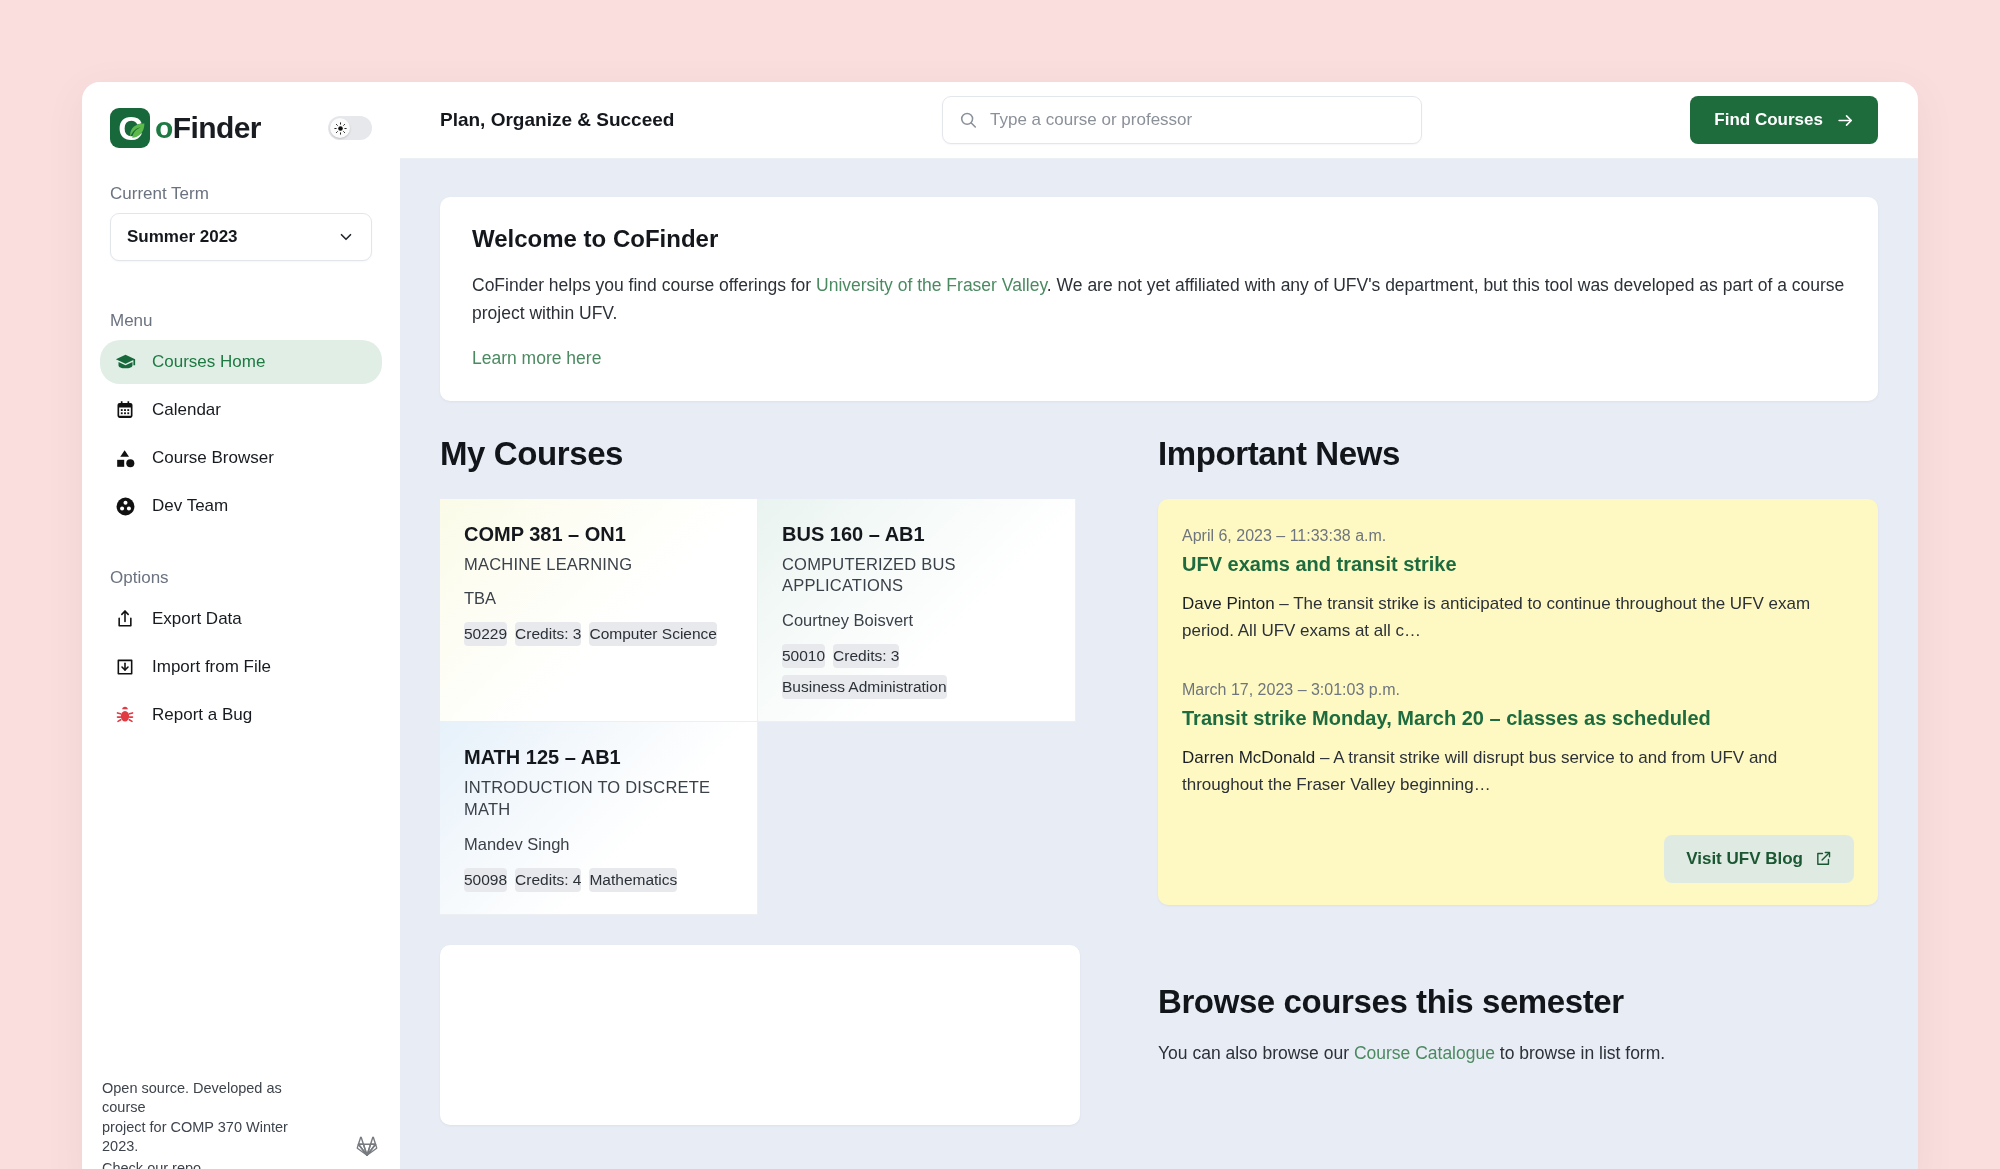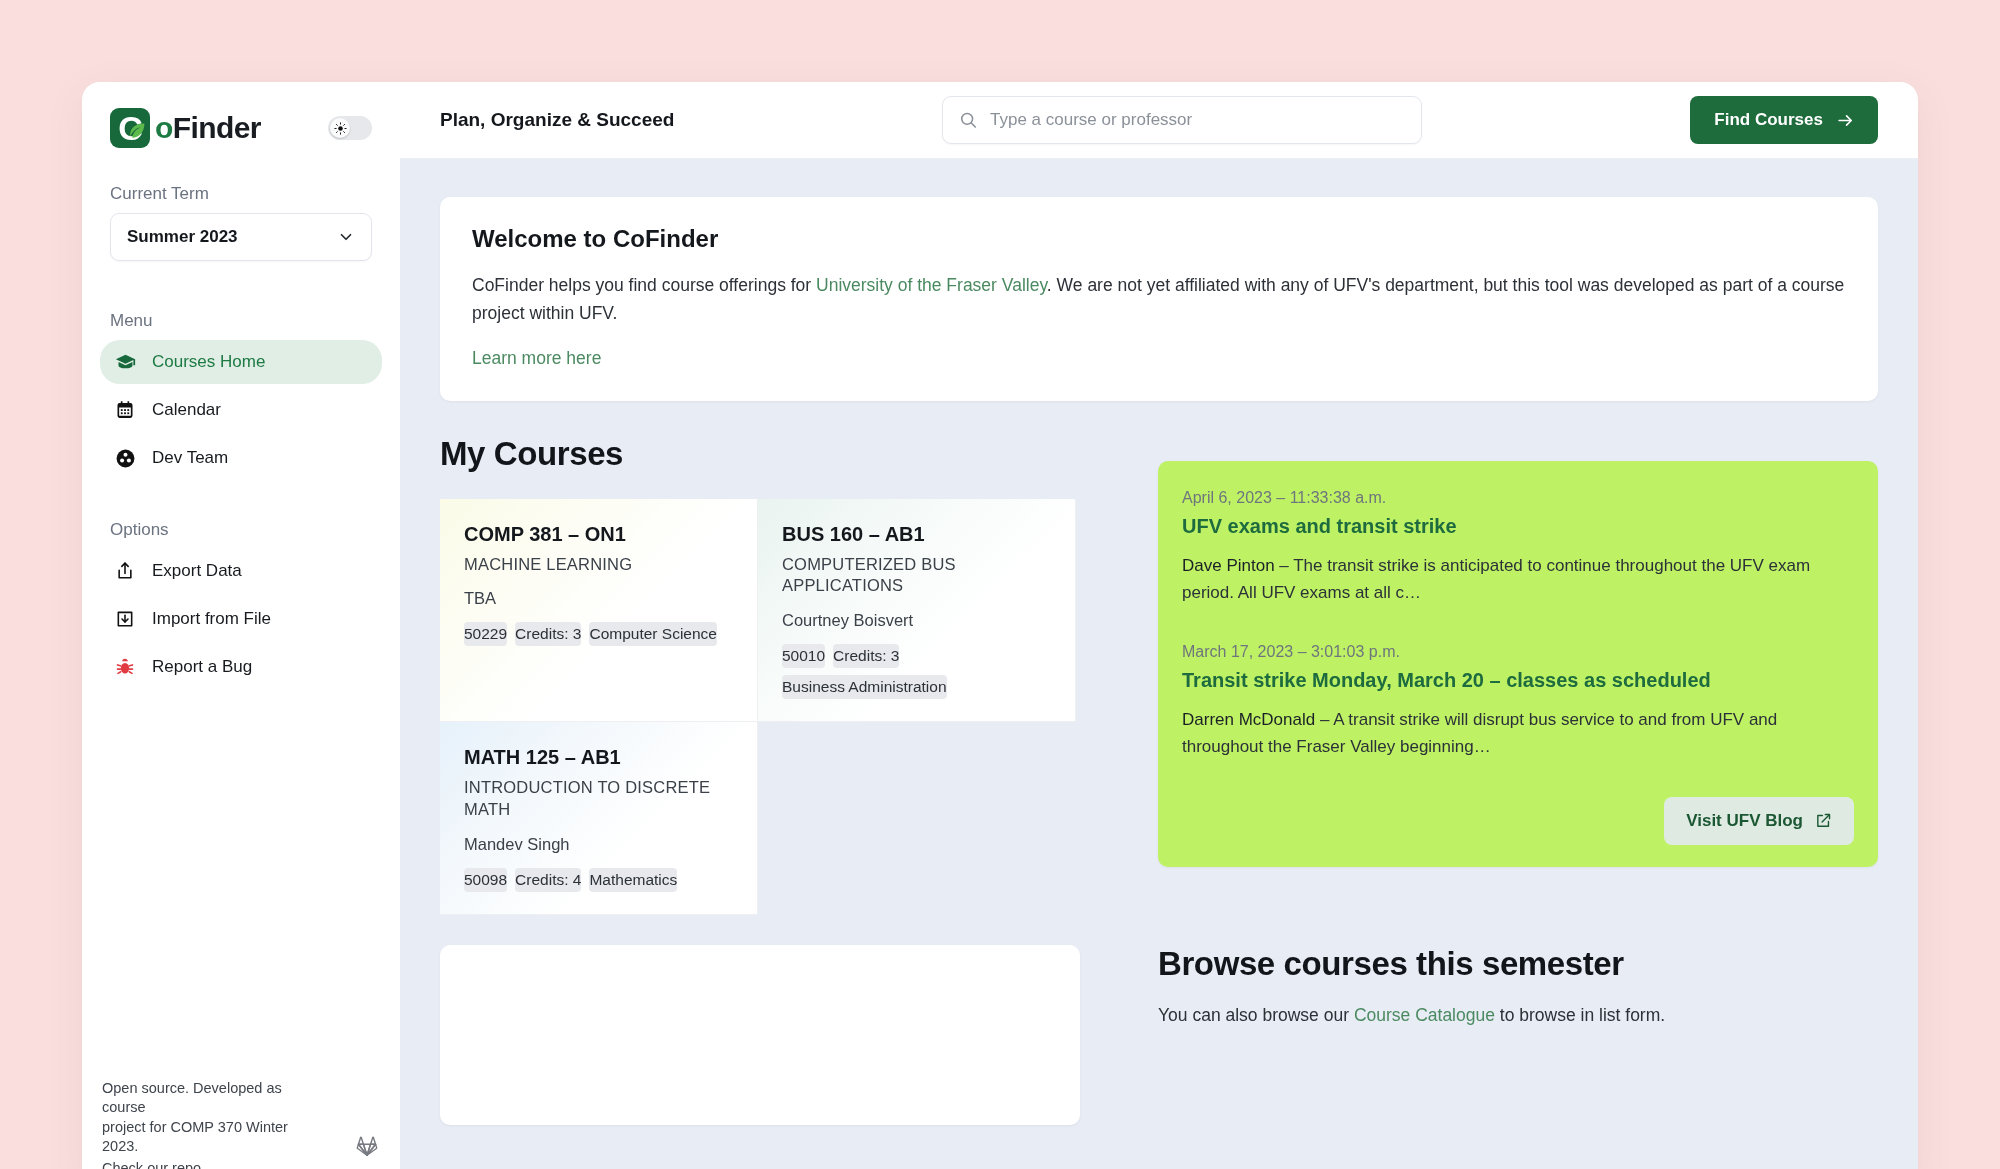"Course Browser" div.nav-item { html: none -> <div> <span> <svg> <path></path> <rect></rect> <circle></circle> </svg> </span> <span>Course Browser</span> </div> }
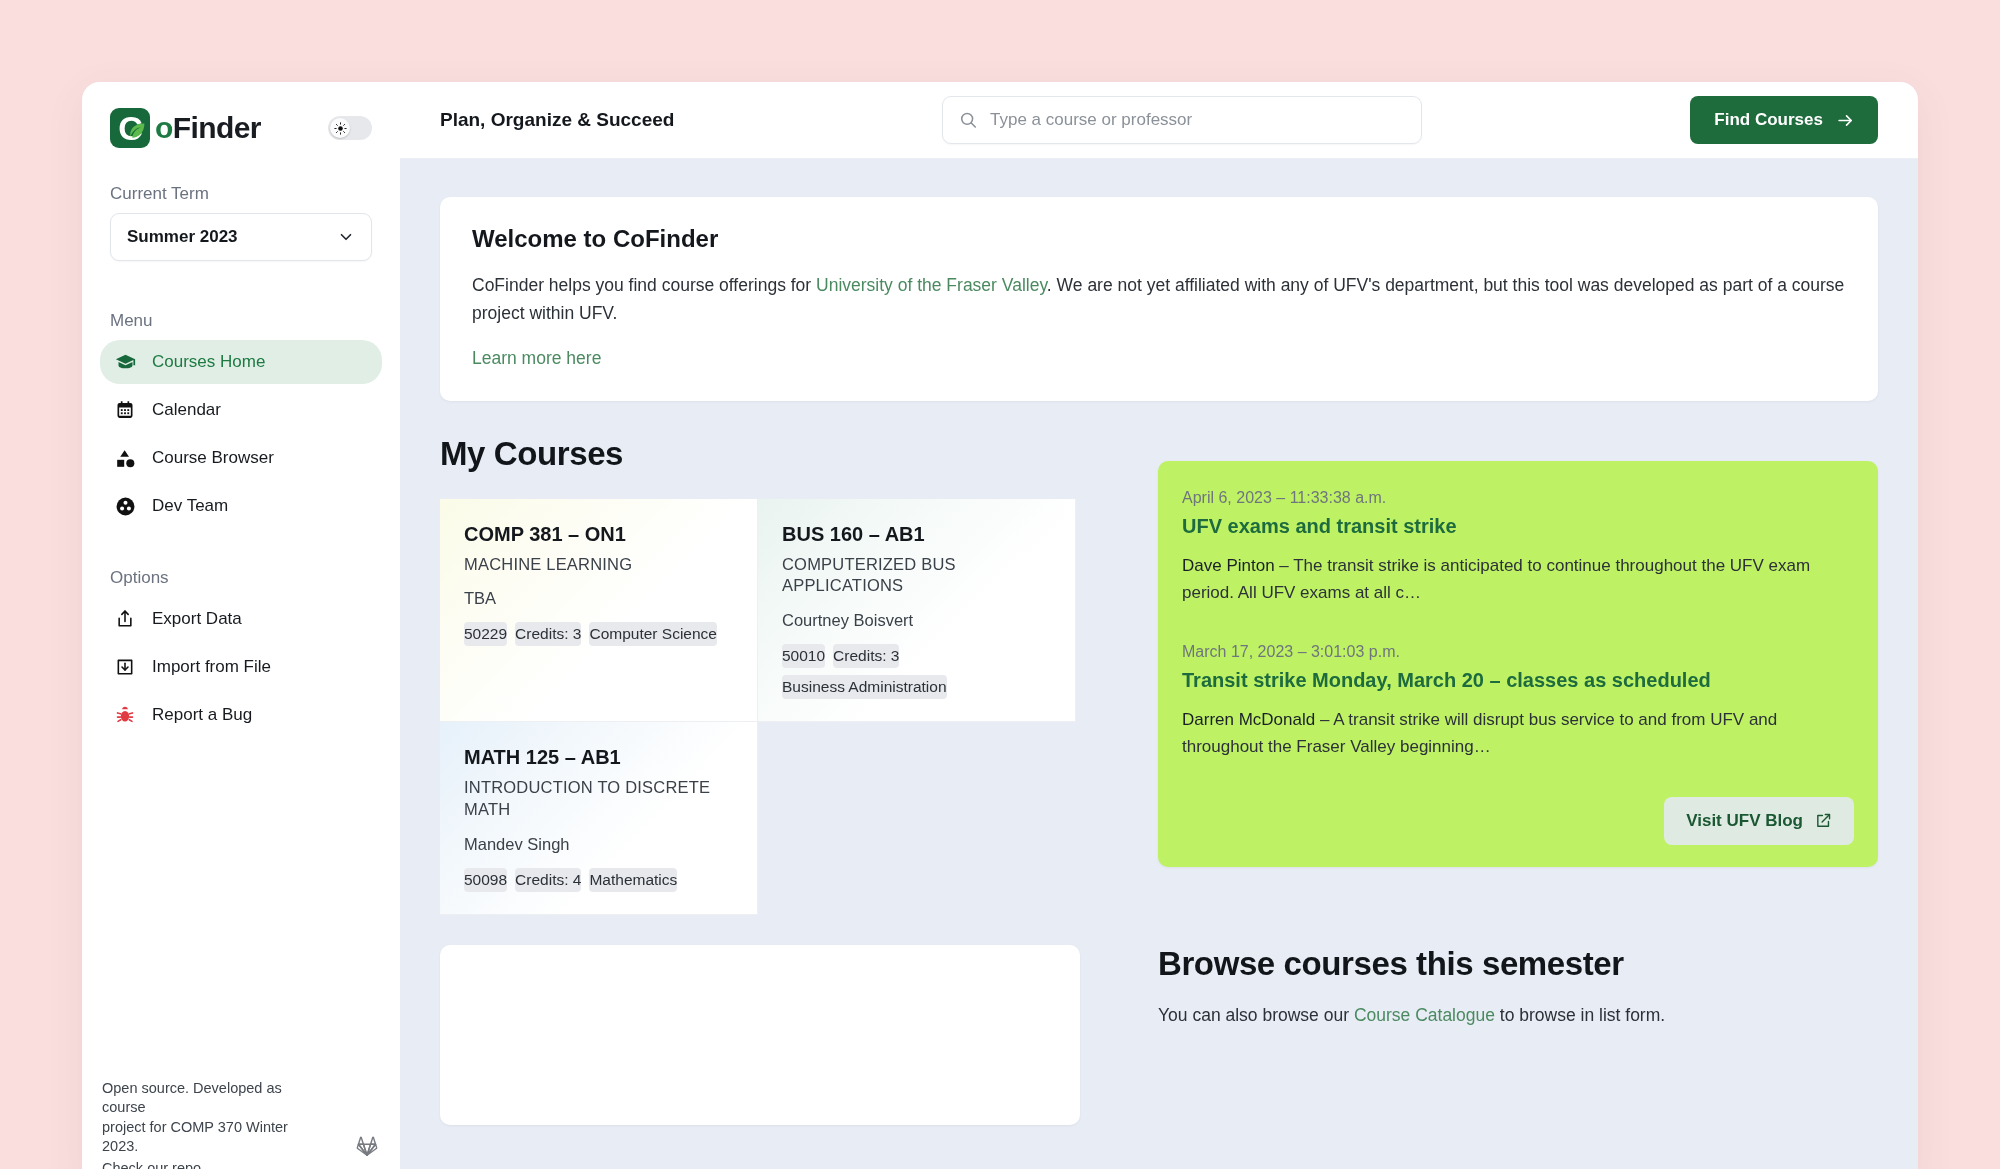"Important News" h2.section-h { html: none -> <h2>Important News</h2> }
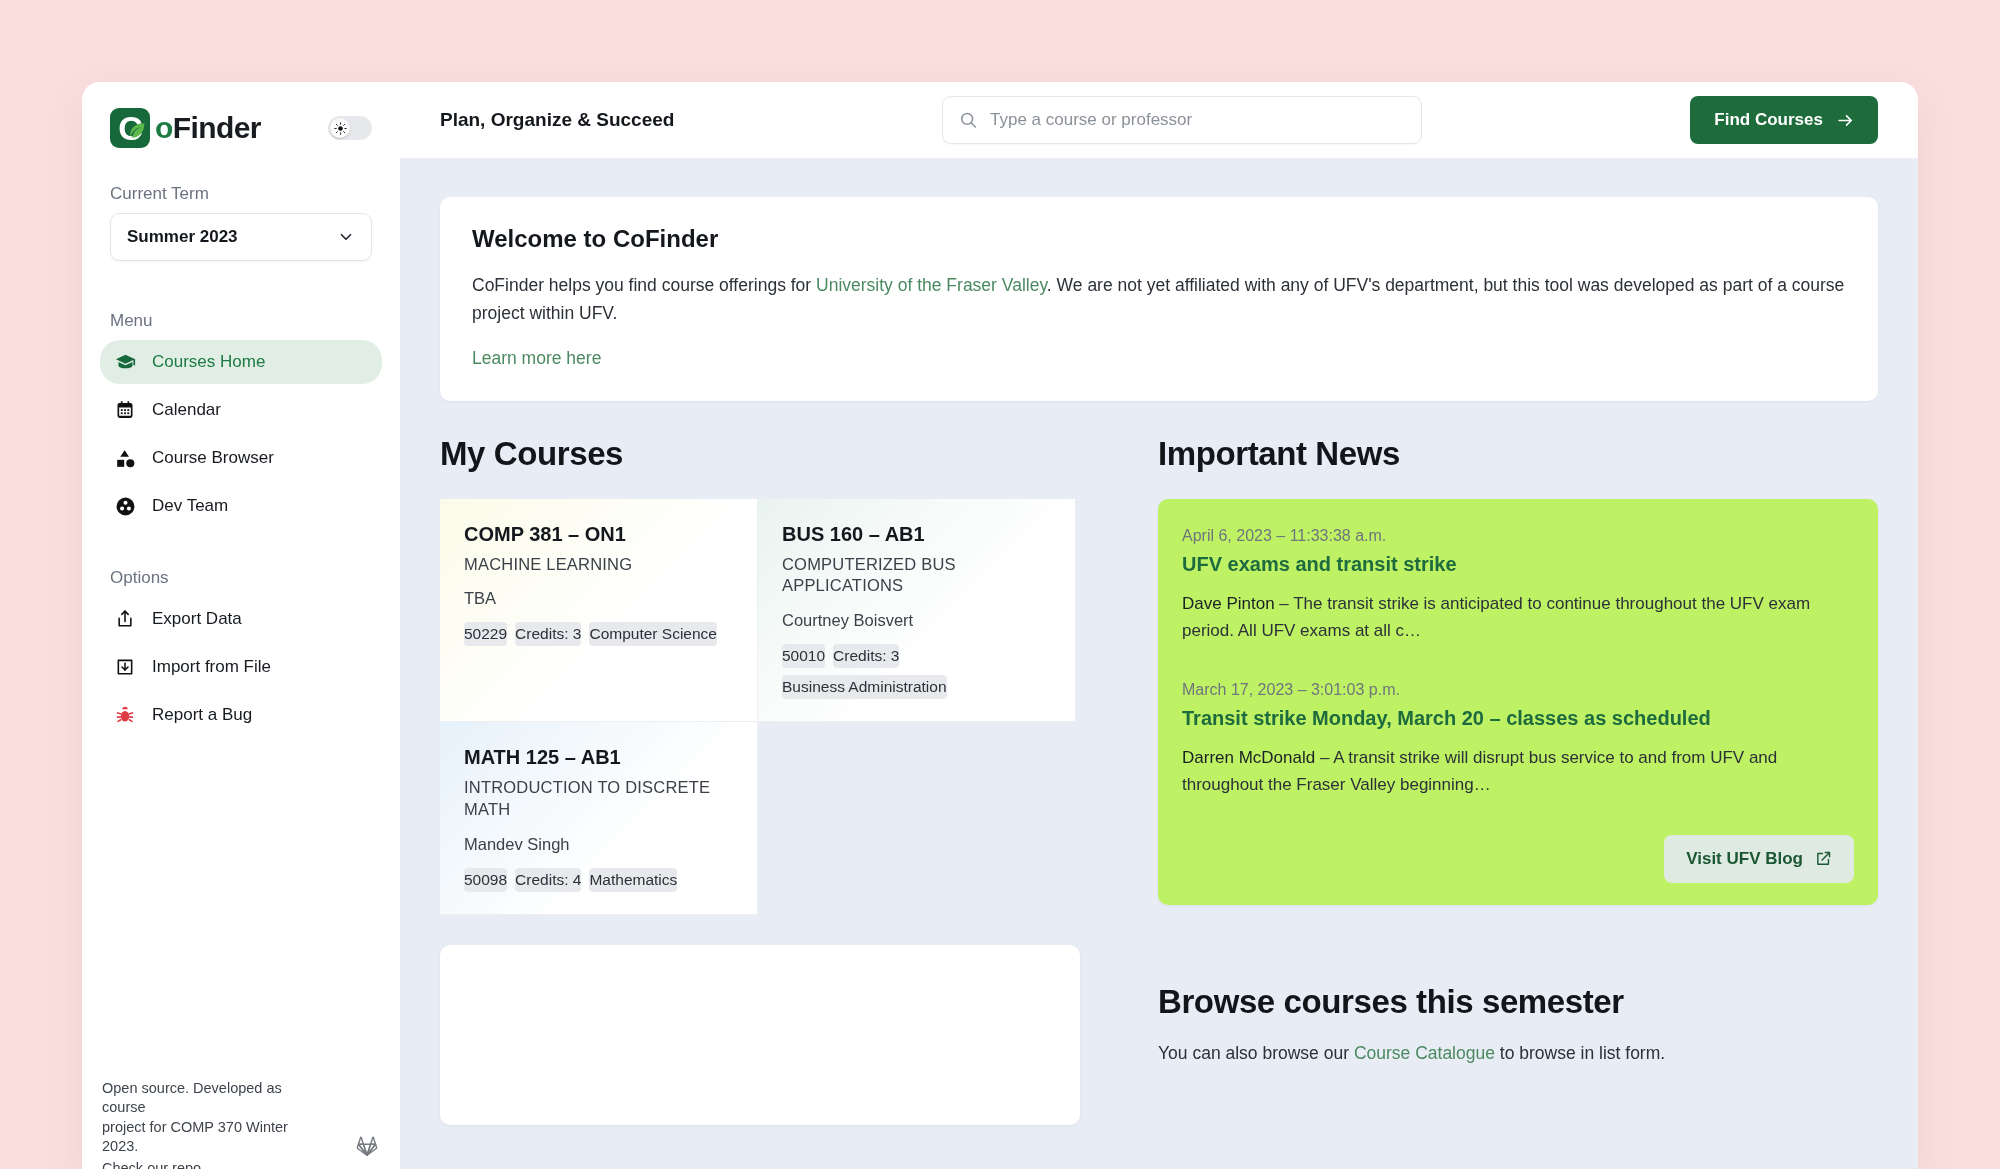"April 6, 2023 – 11:33:38" .news-card { background: #bef264 -> #fef9c3 }
